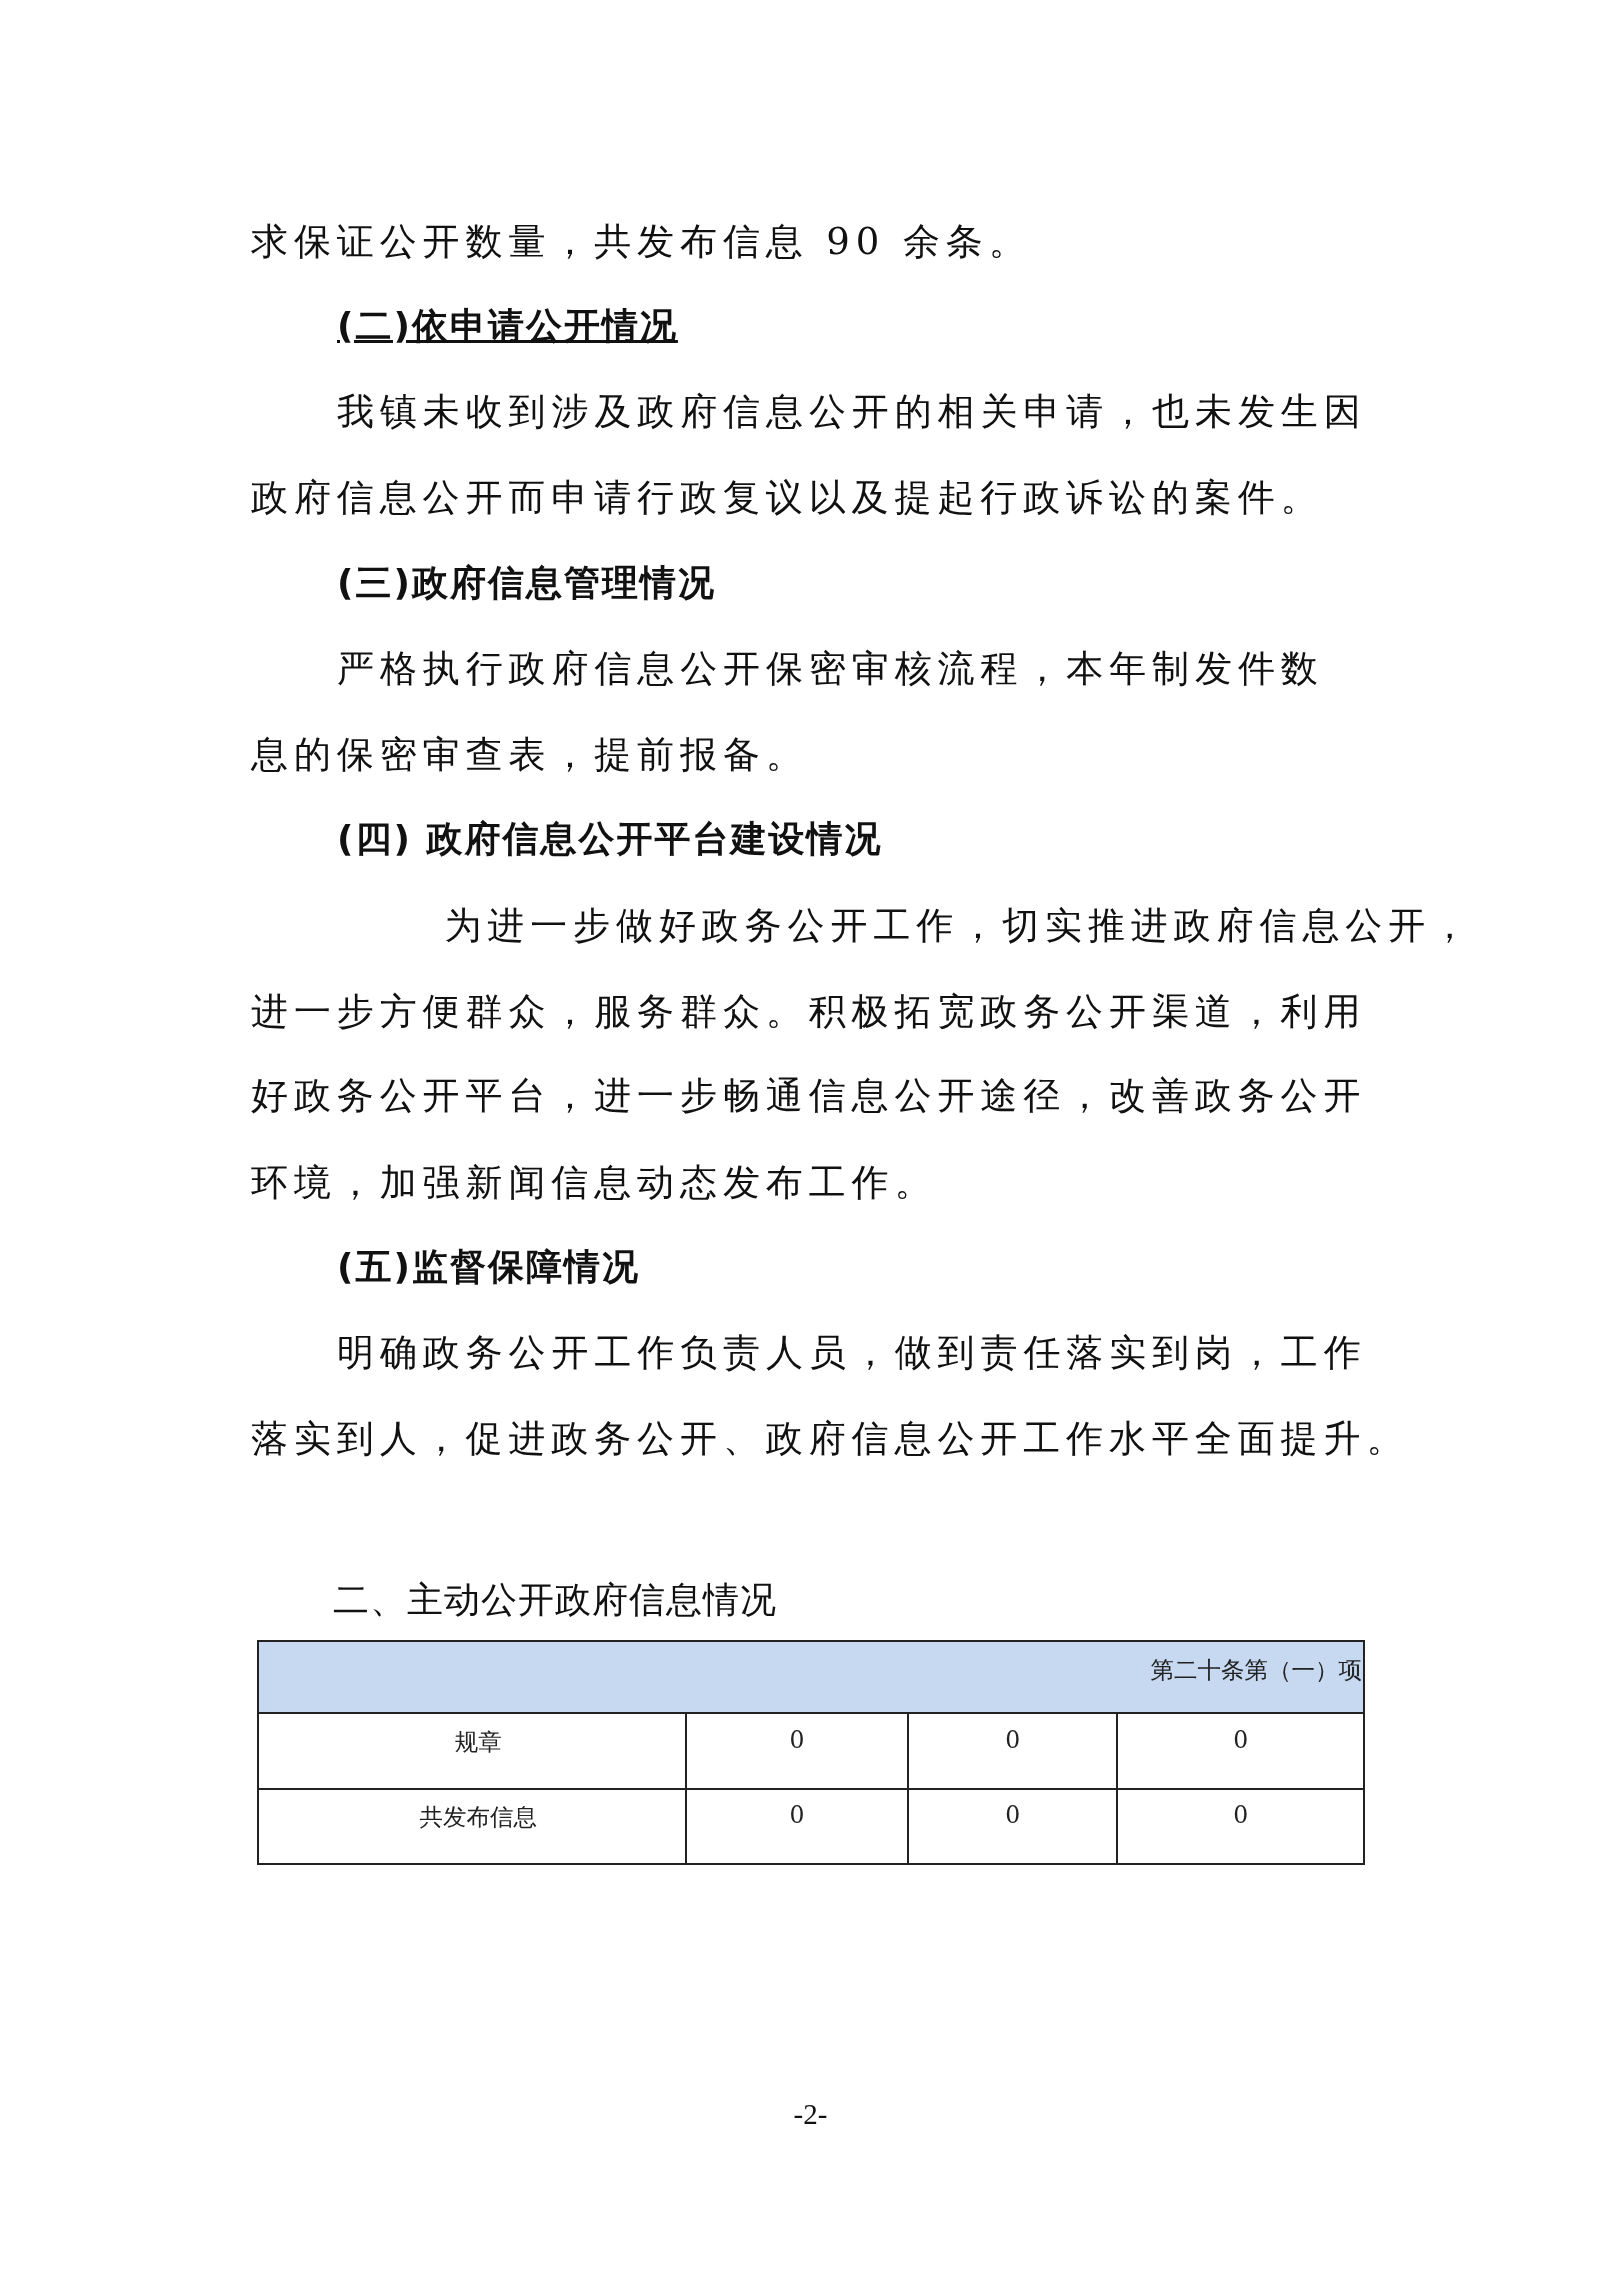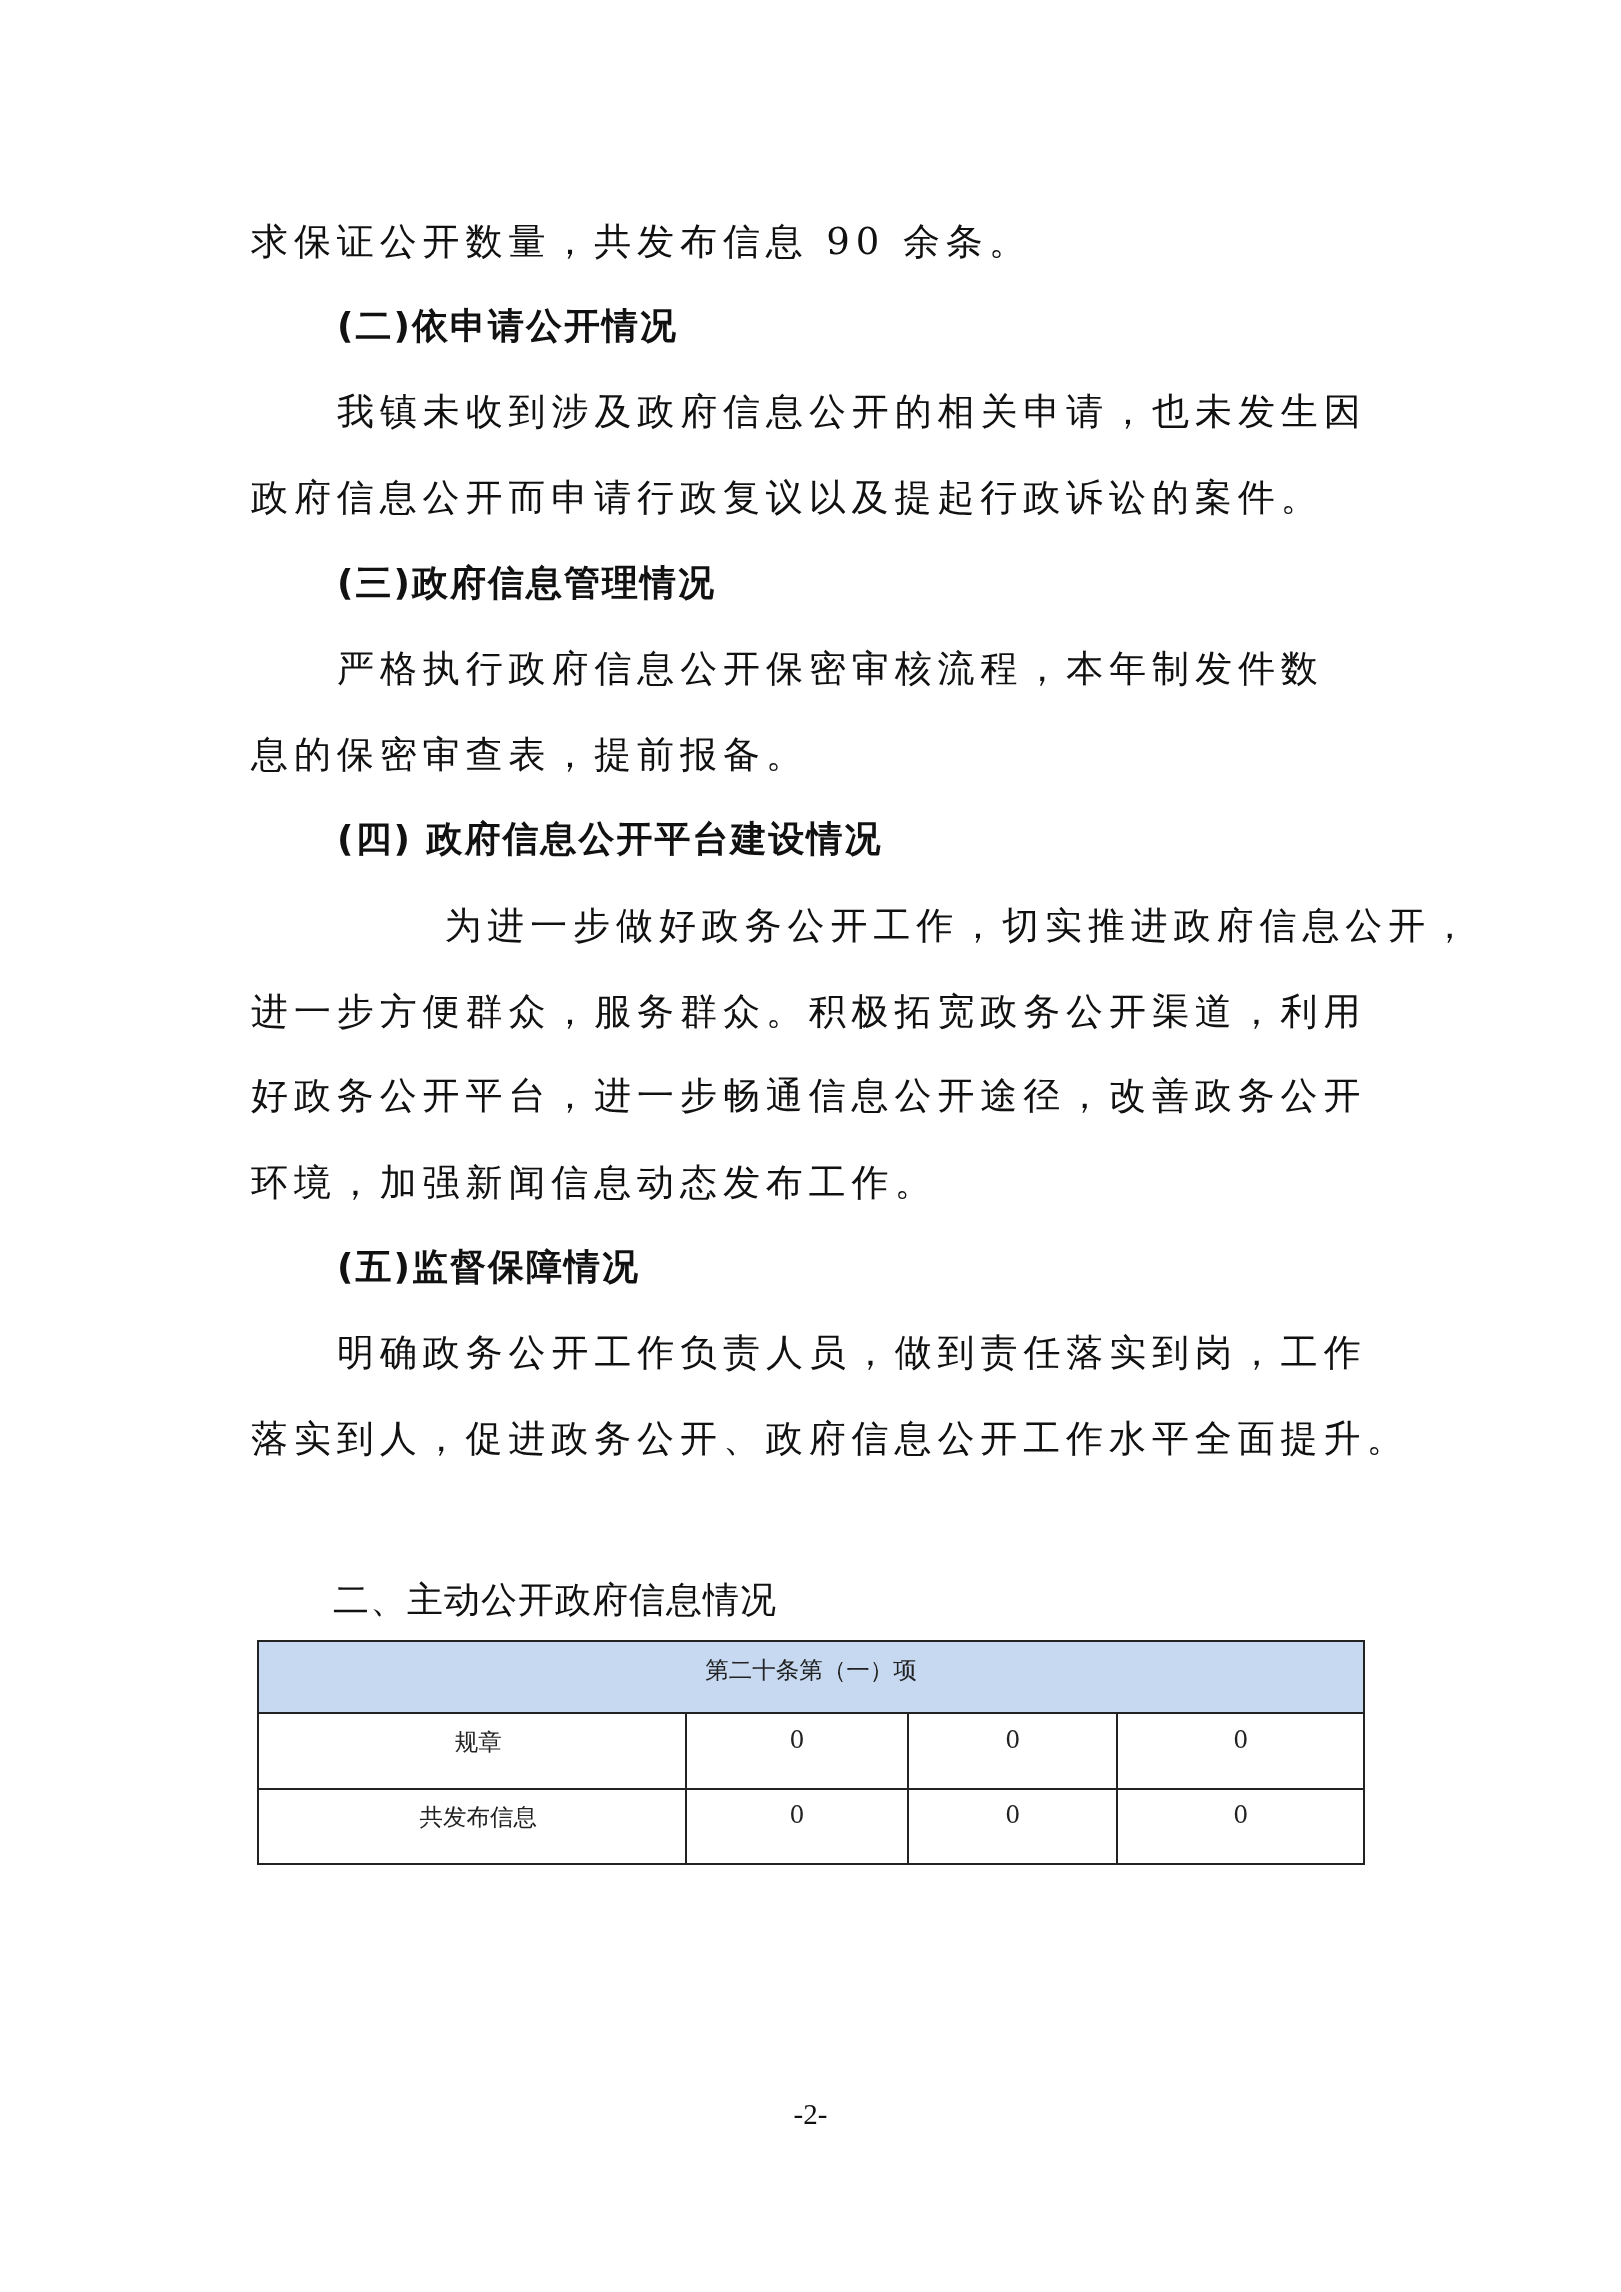"(二)依申请公开情况" div.line { text-decoration: none -> underline }
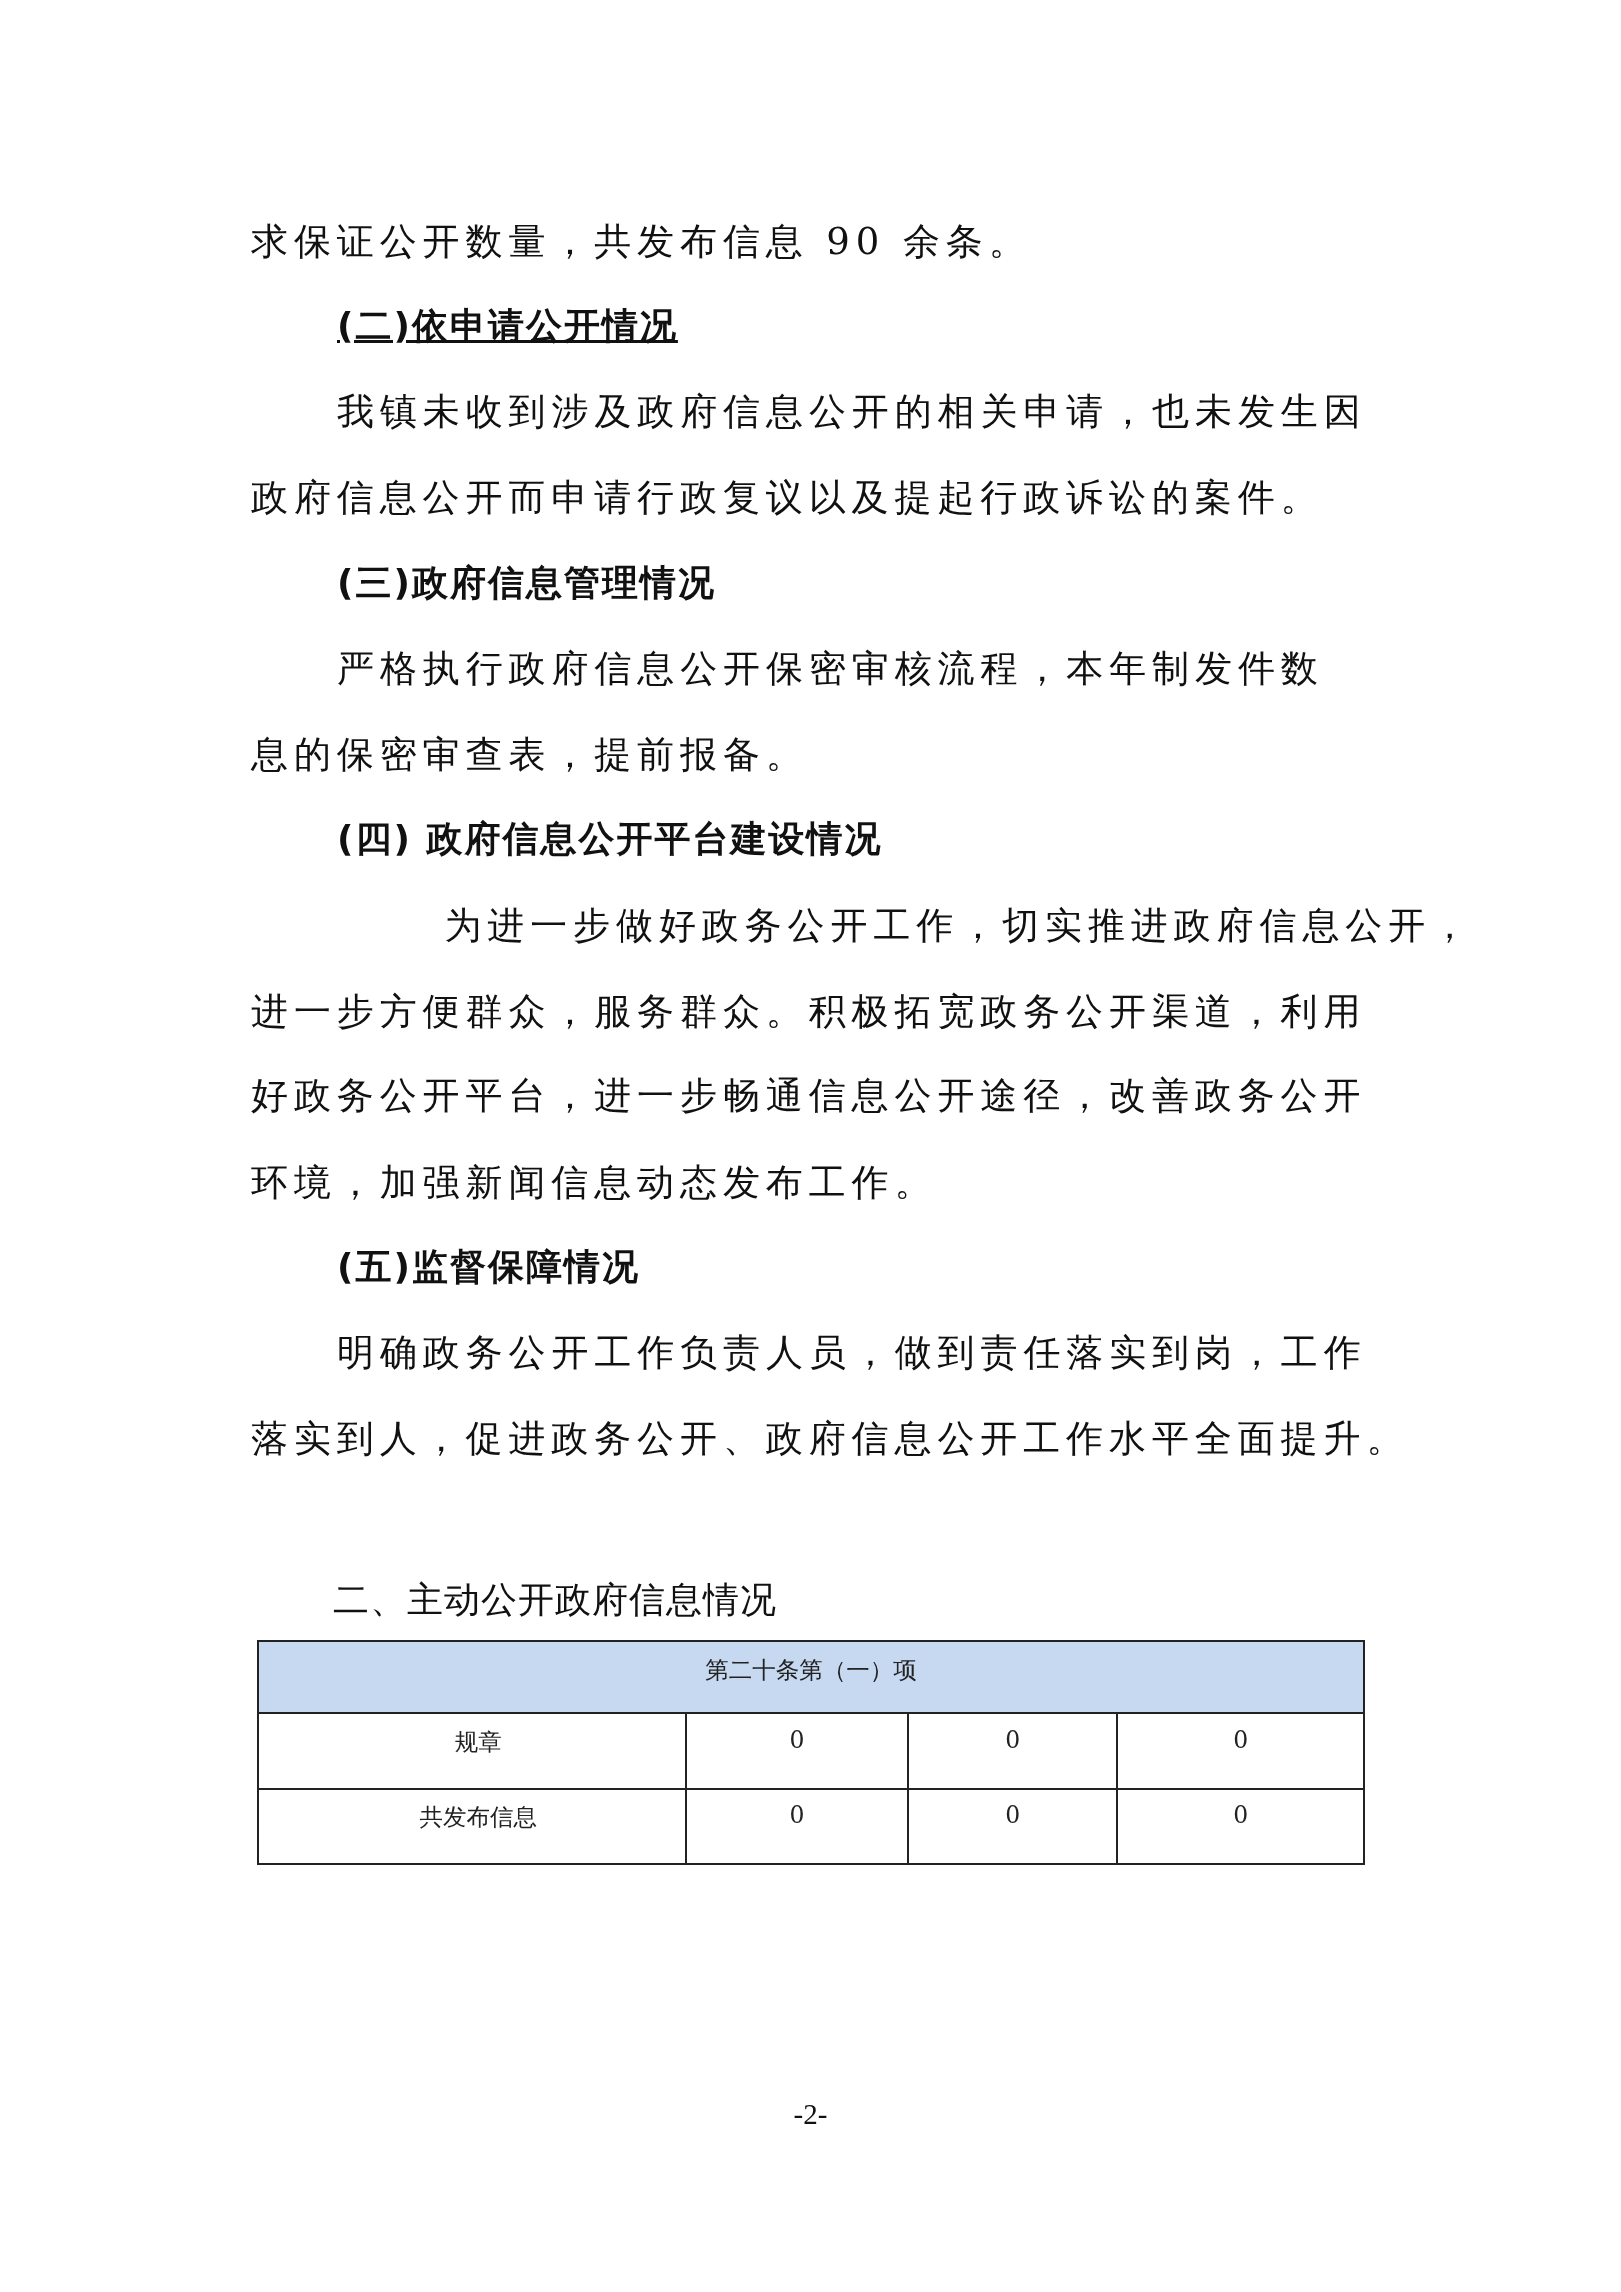"第二十条第（一）项" .thead td { text-align: center -> right }
